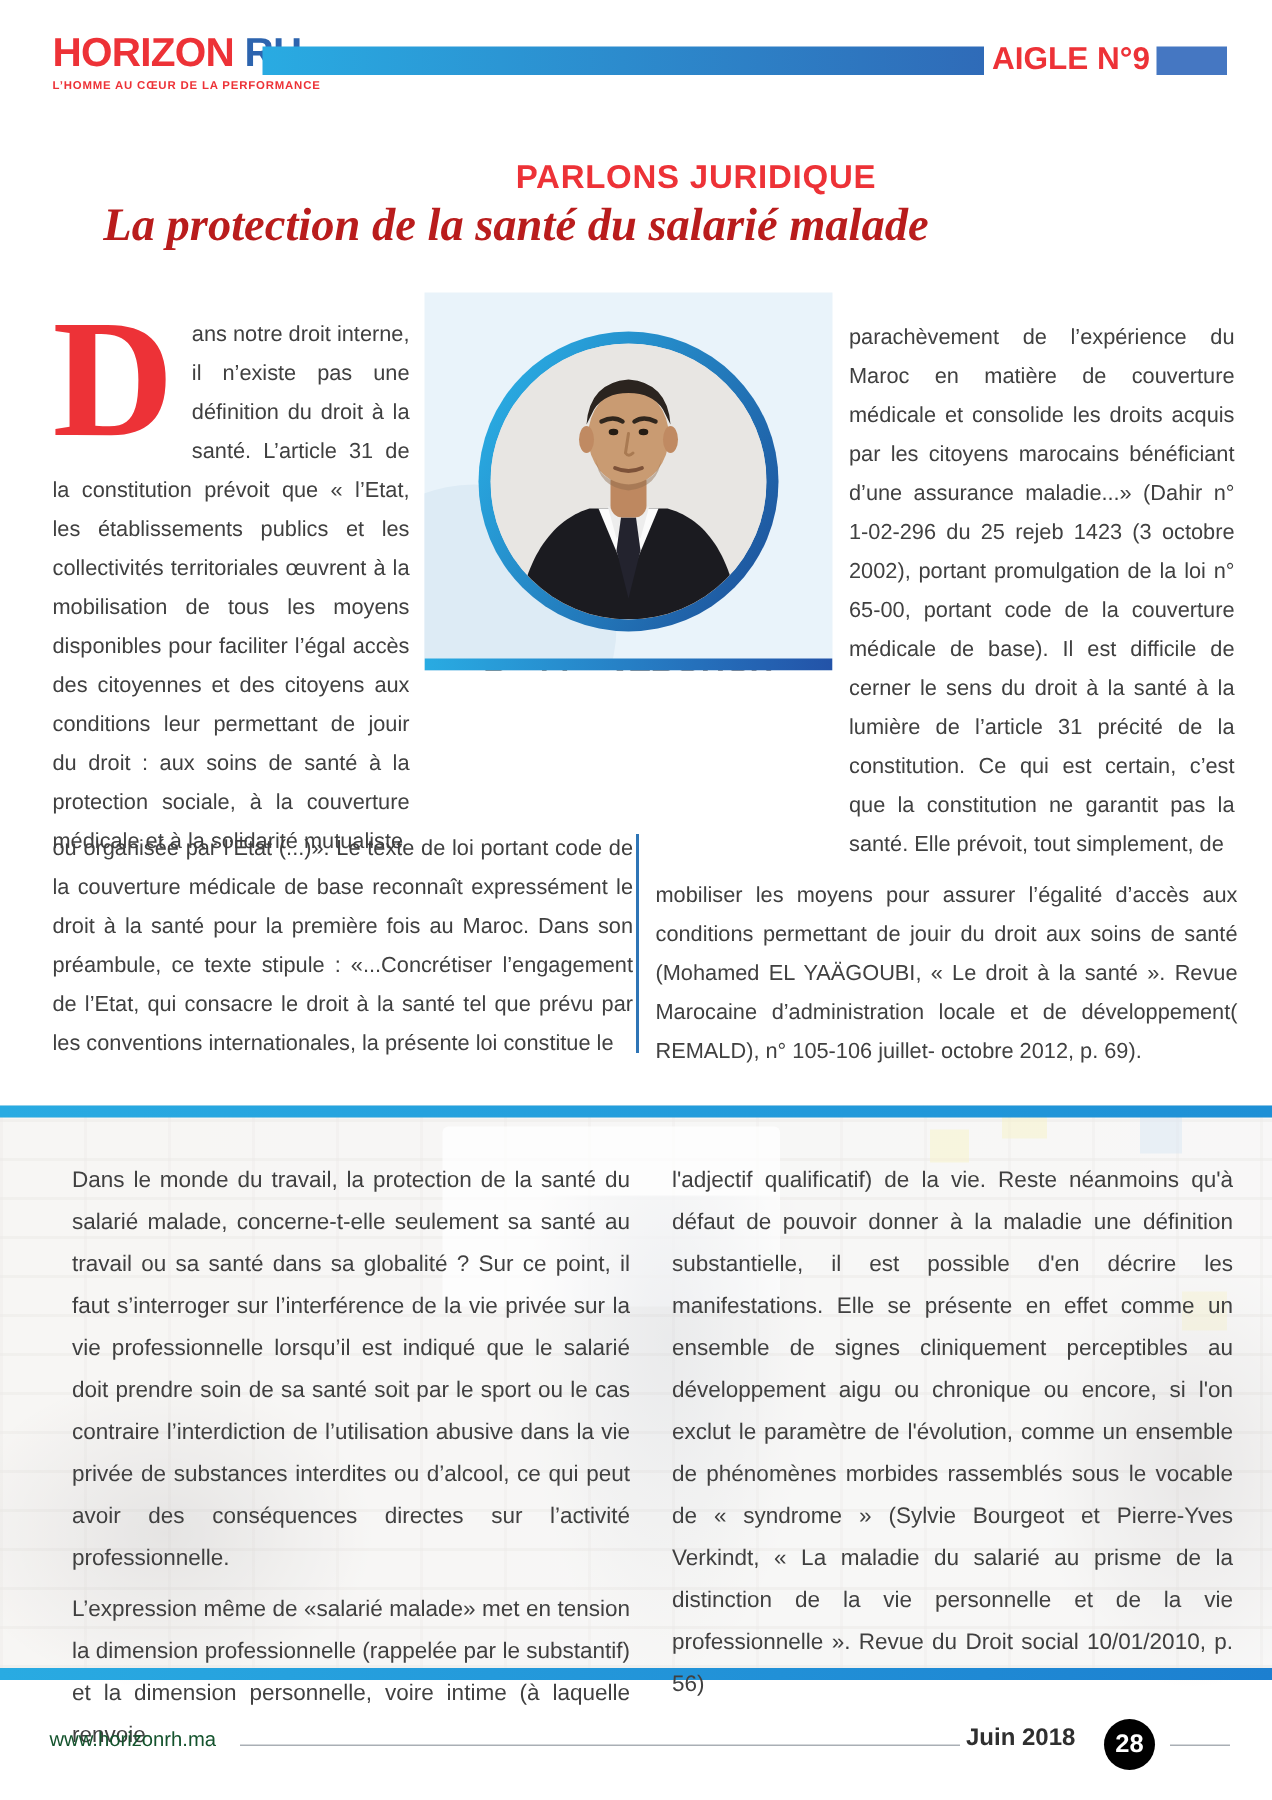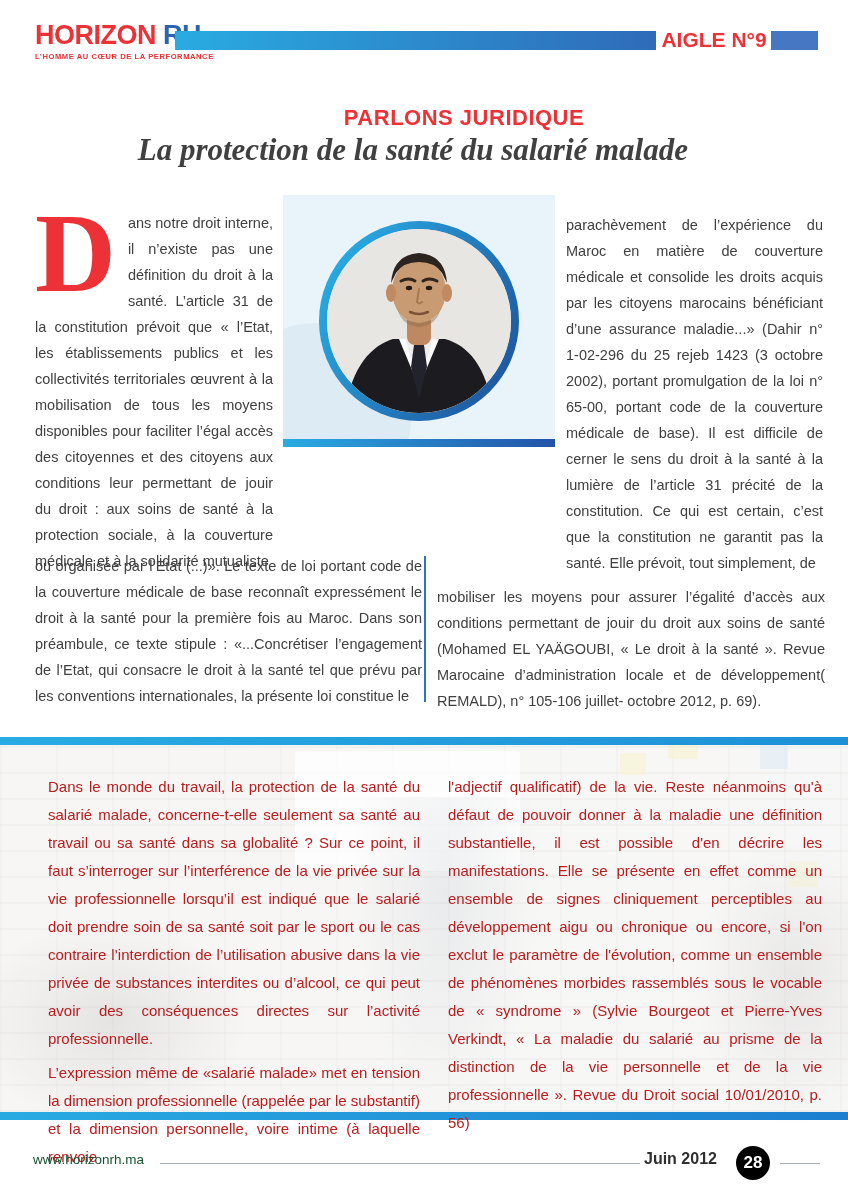"La protection de la santé" .main-title { color: #404040 -> #b91c1c; text-align: right -> center }
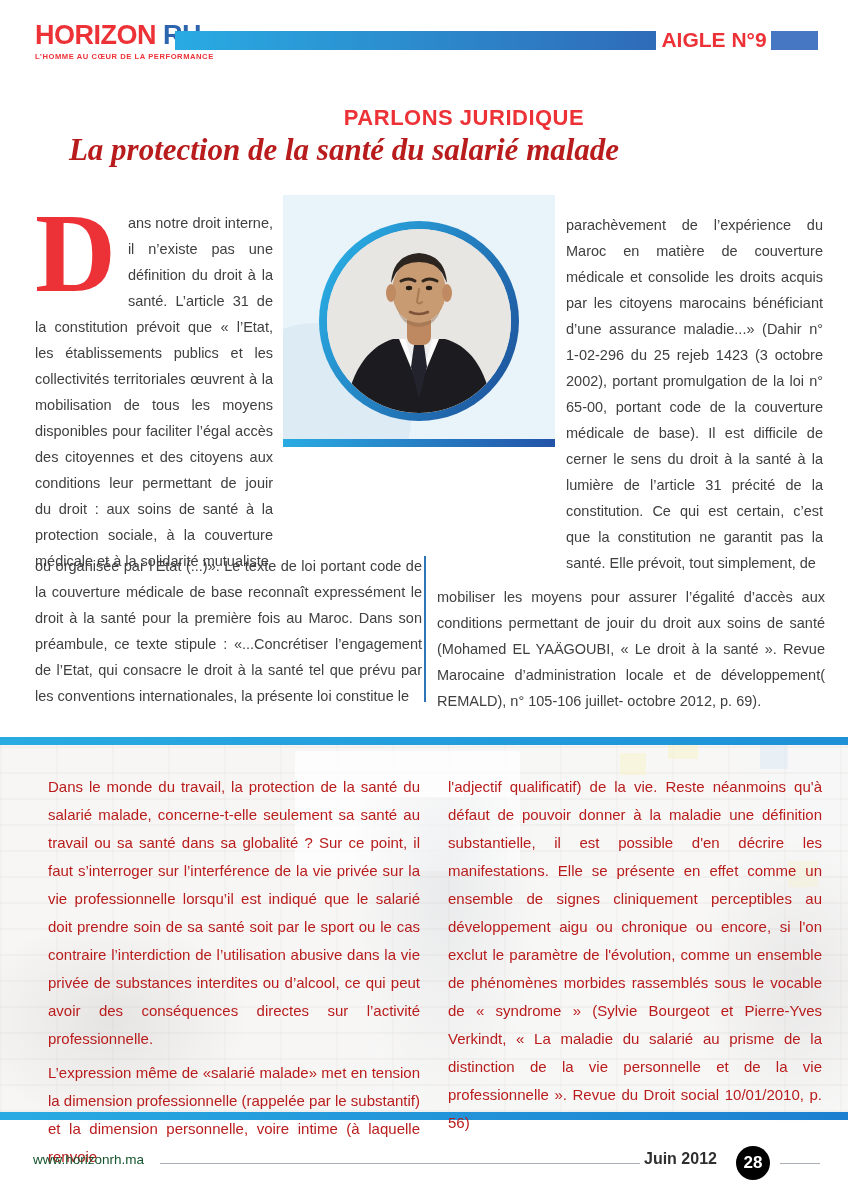"Dans le monde du travail," .sec-col { color: #b91c1c -> #404040 }
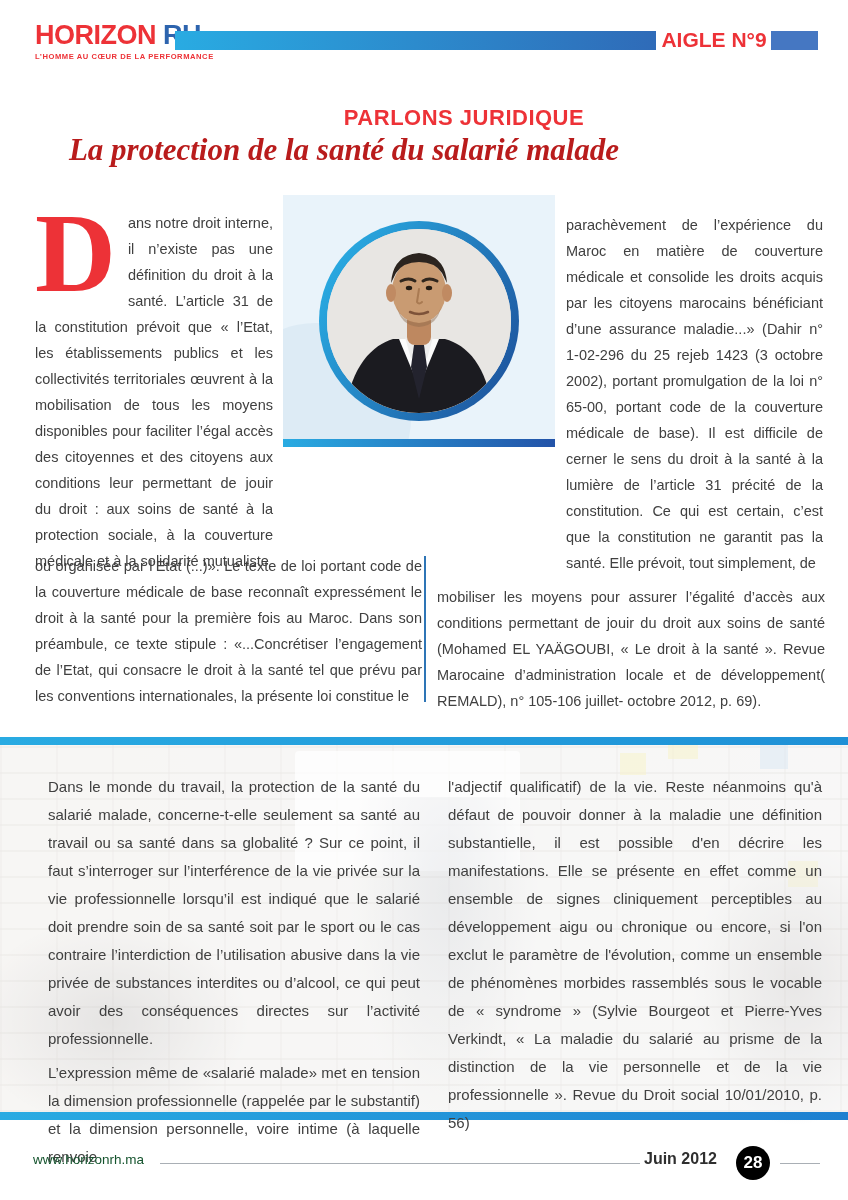"Juin 2012" div.abs { text: 2012 -> 2018 }
